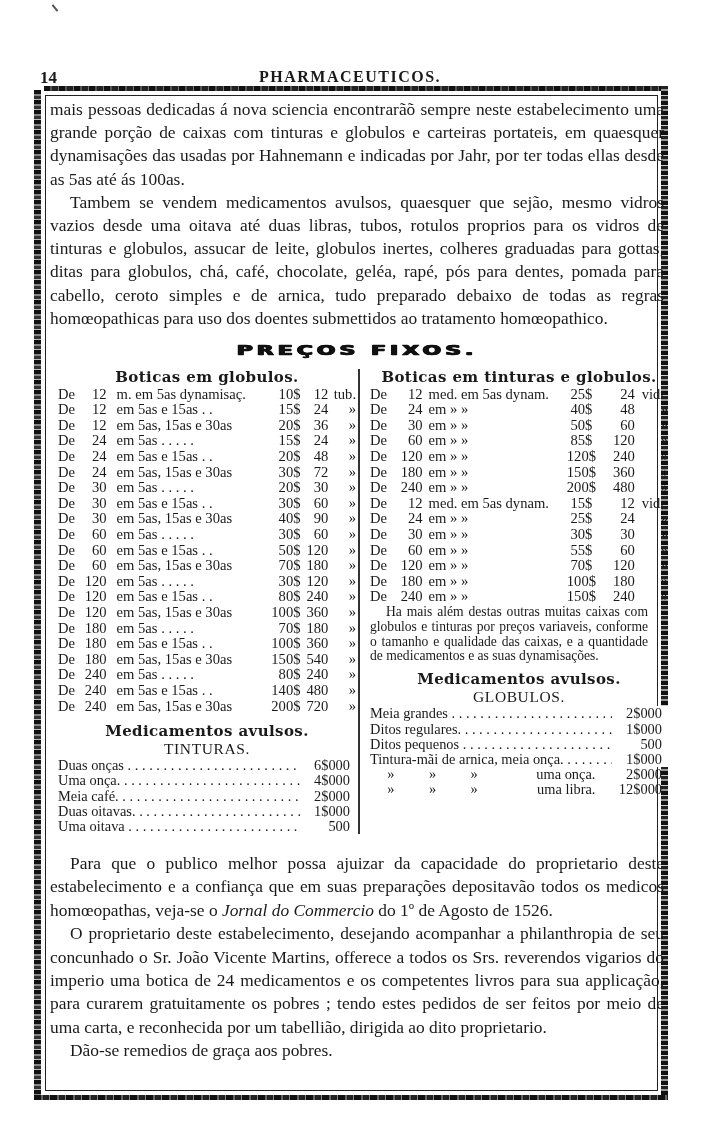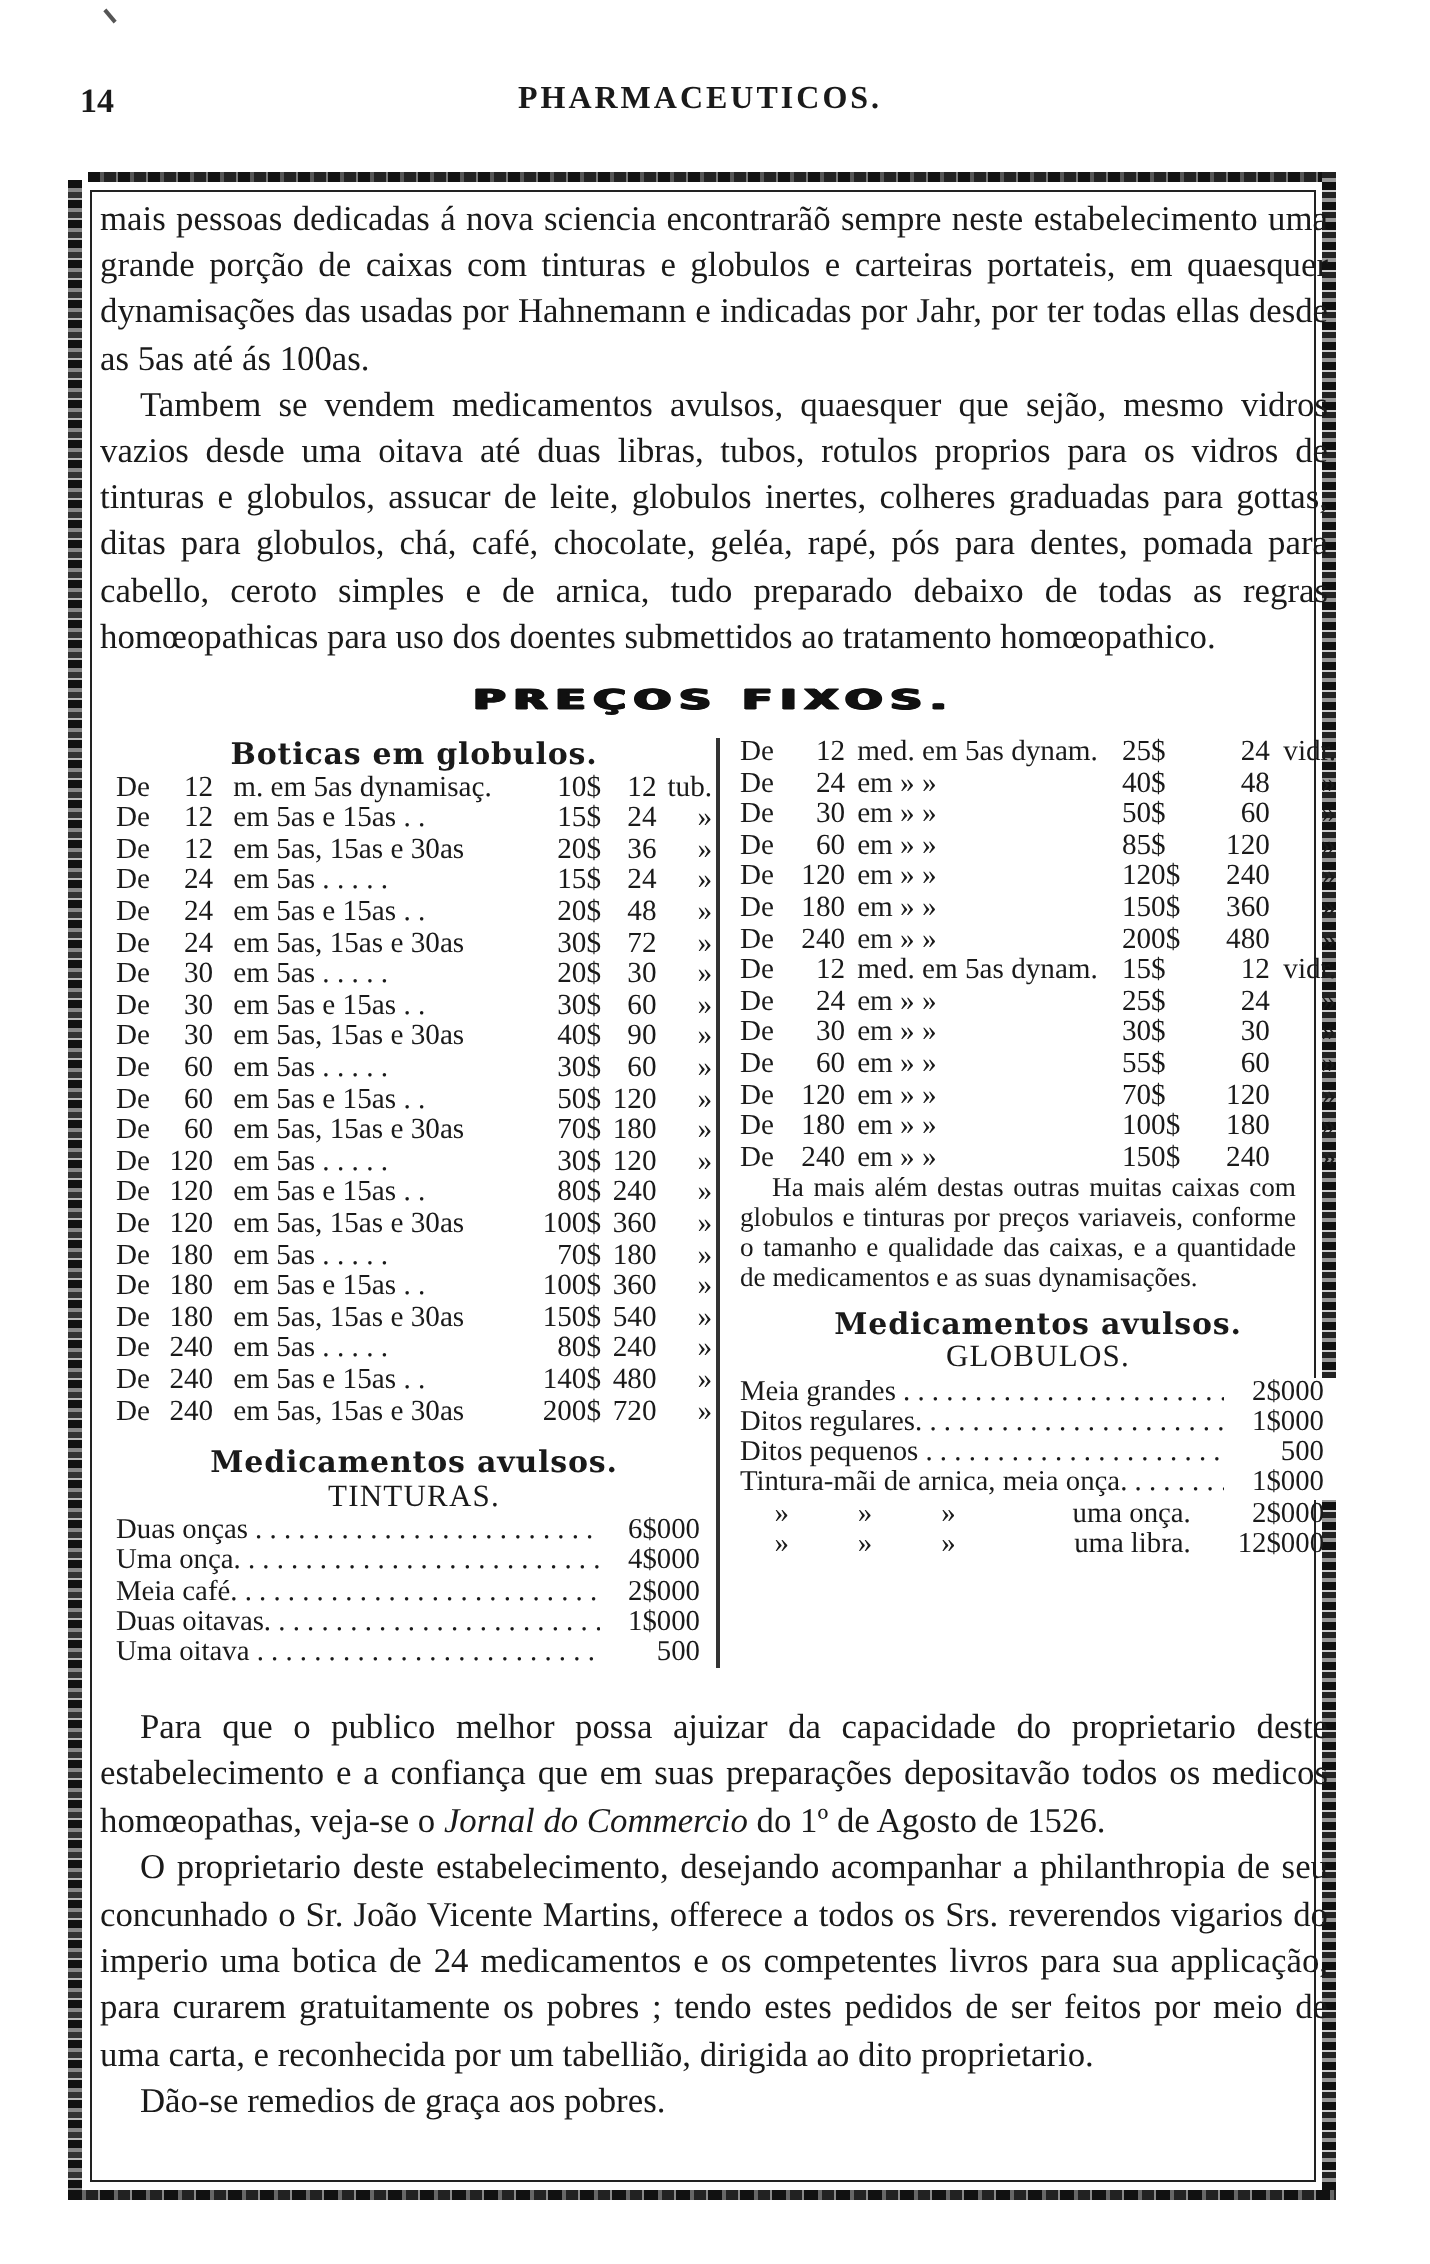"14" .header { top: 41px -> 68px }
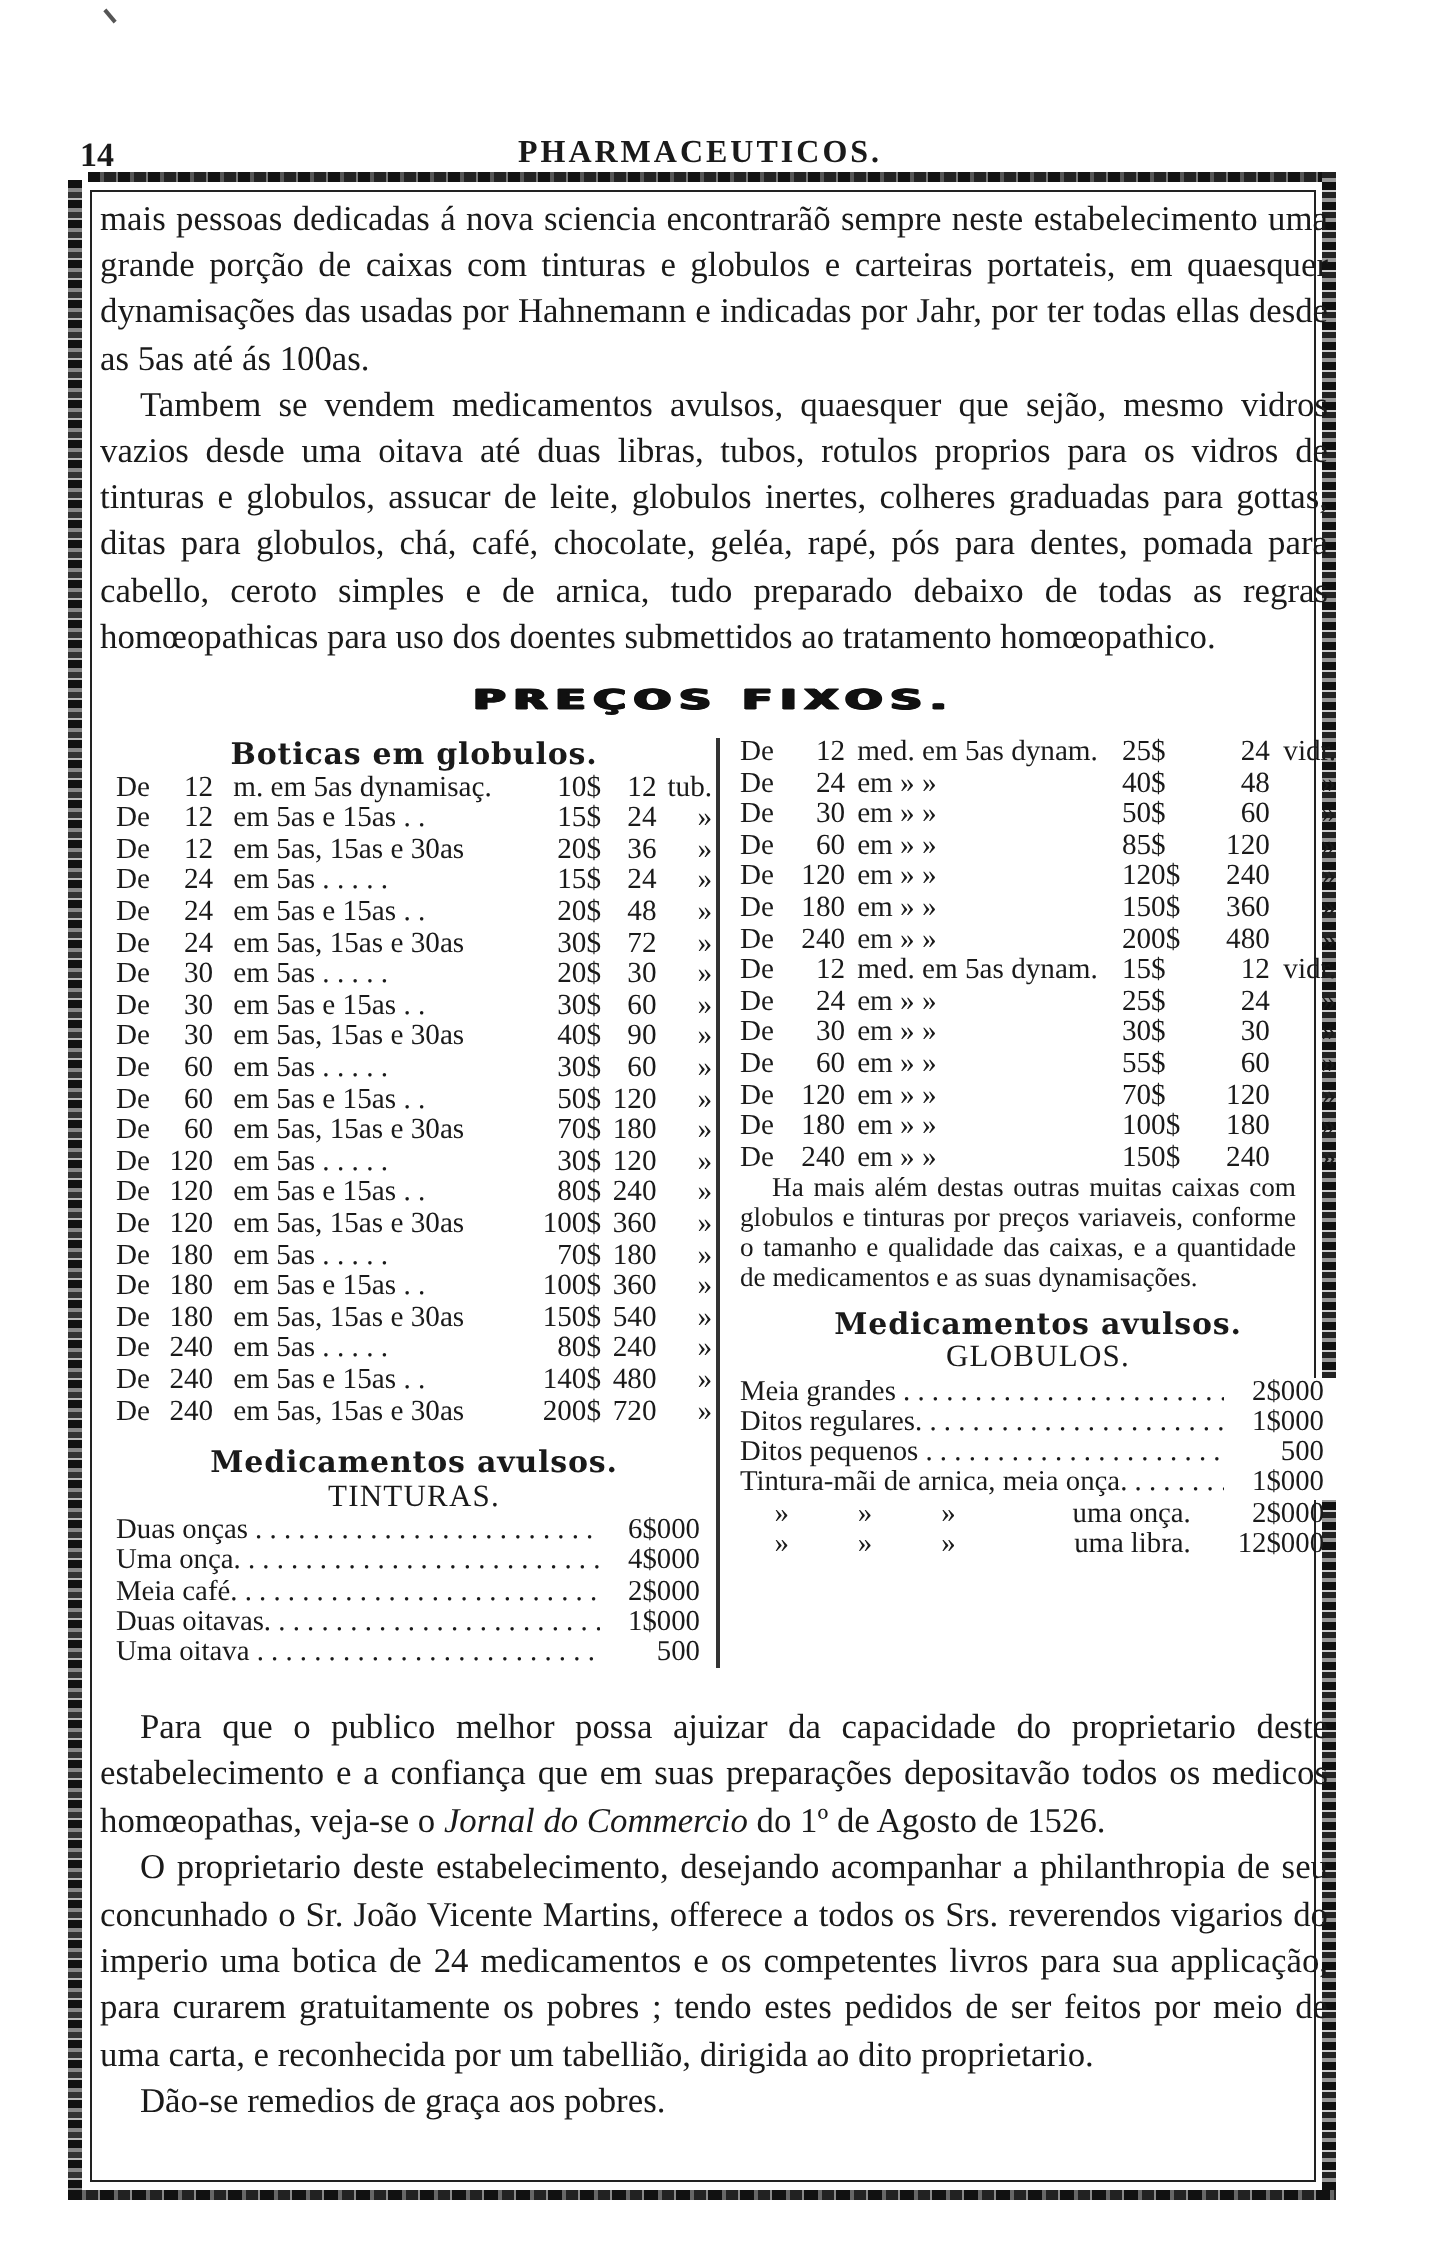"Boticas em tinturas e globulos." div.sec-title { html: none -> <div>Boticas em tinturas e globulos.</div> }
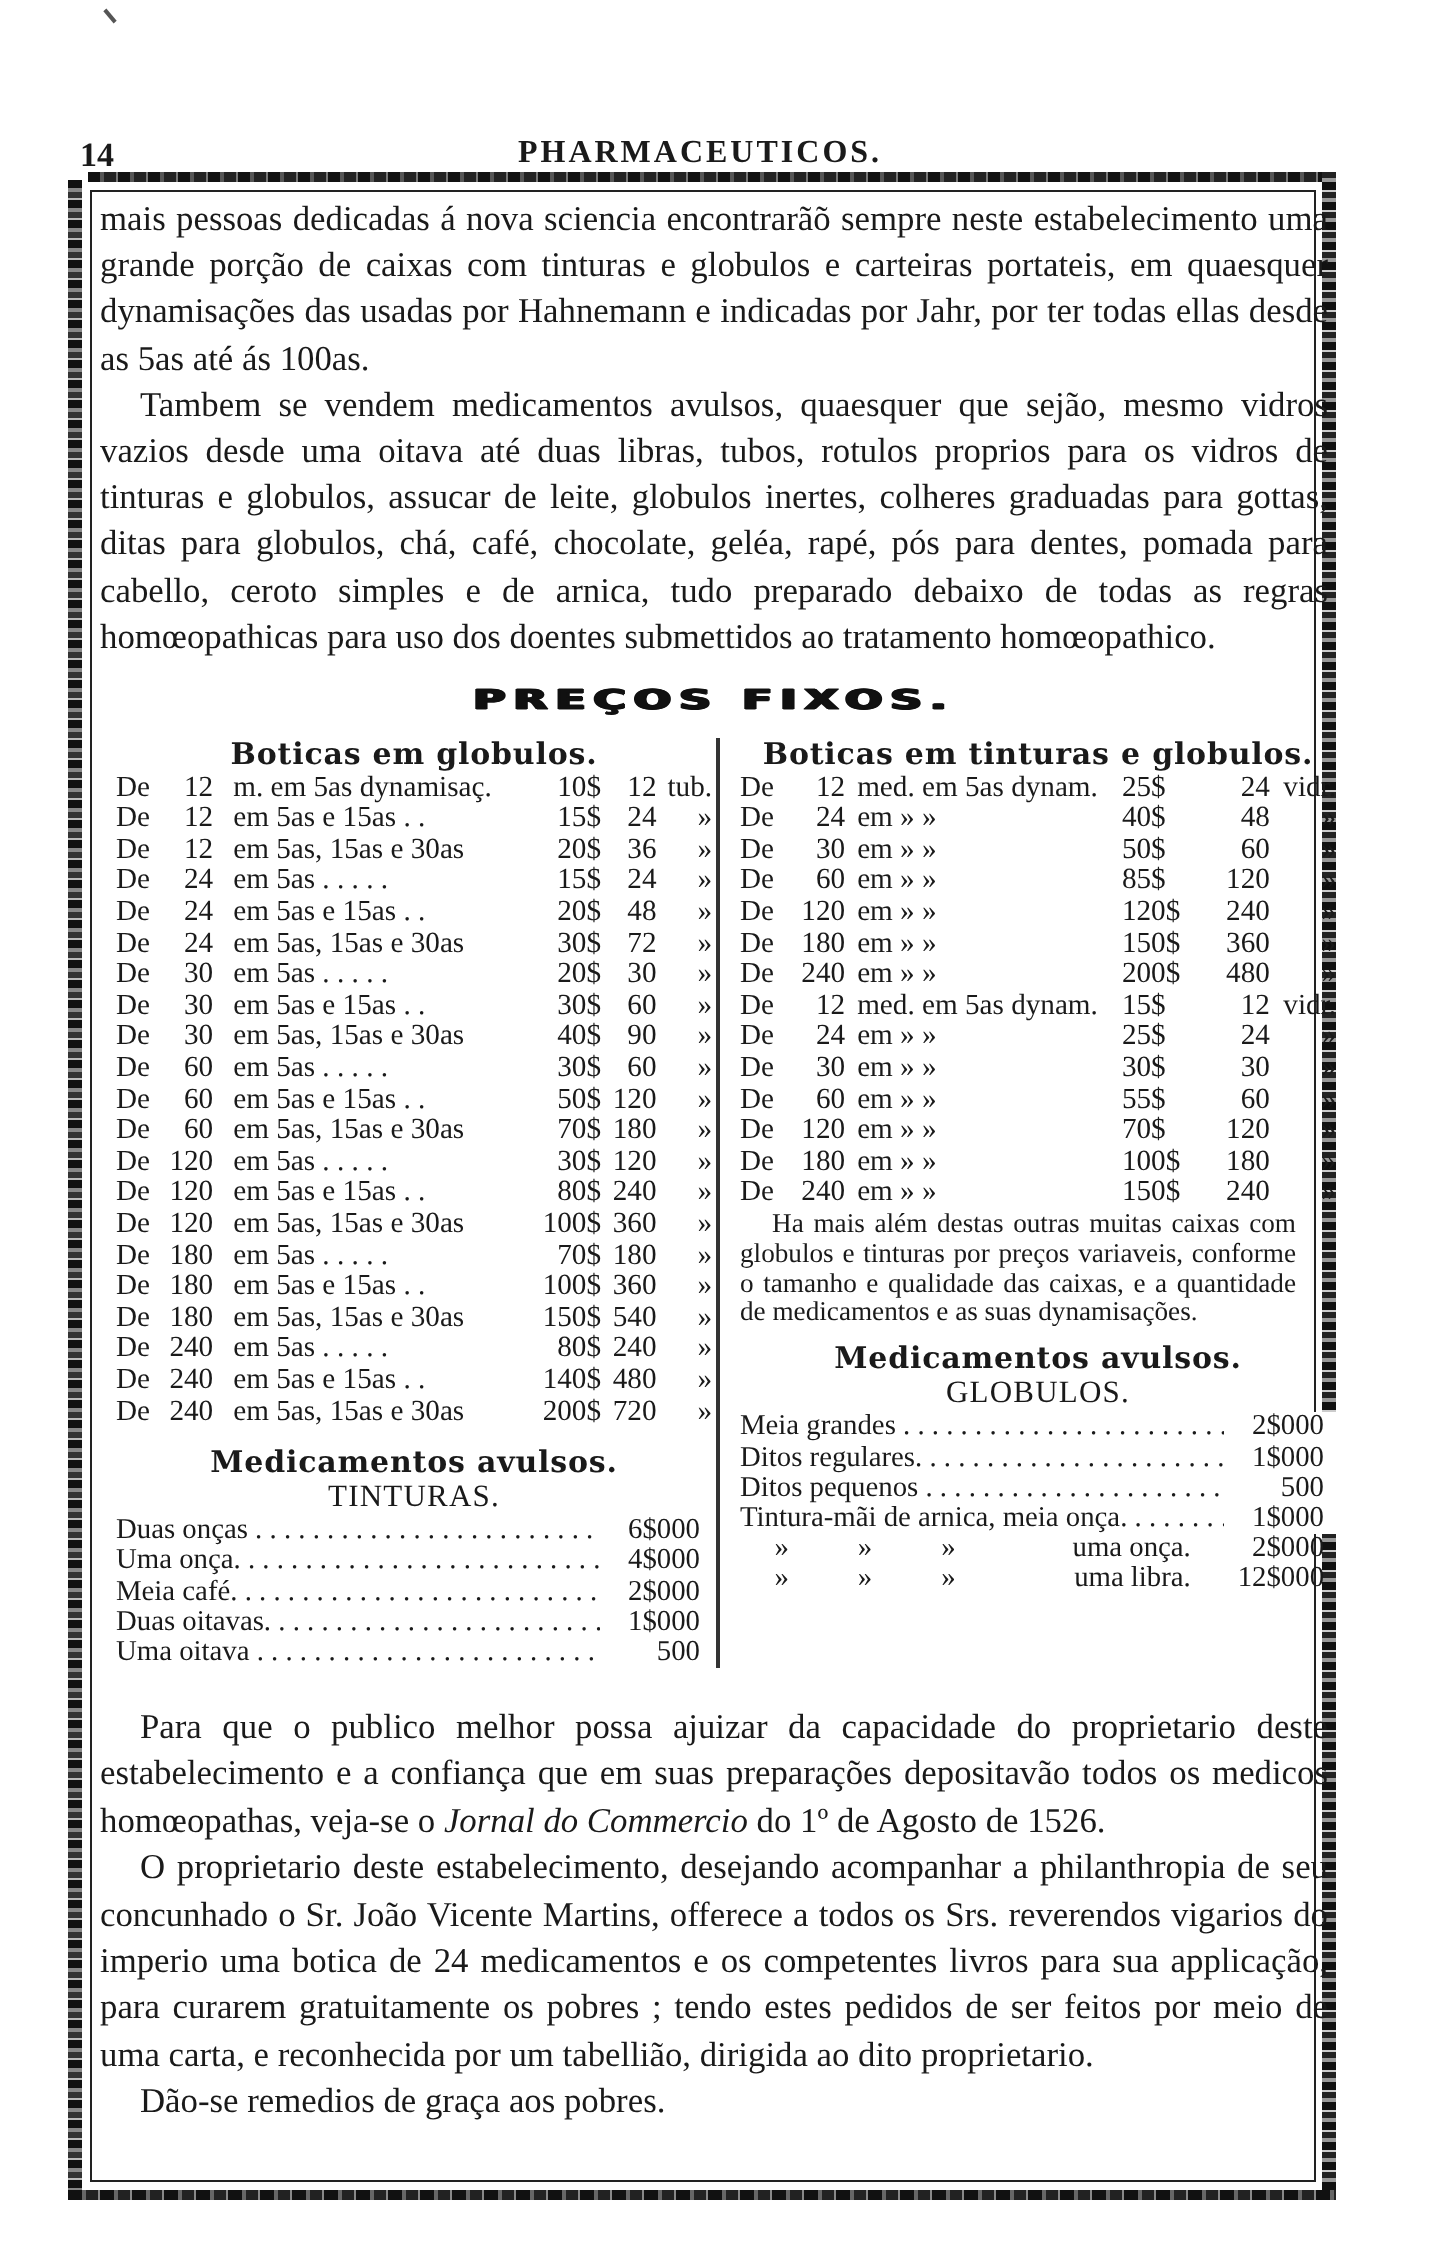"25$" .r-price { text-align: left -> center }
